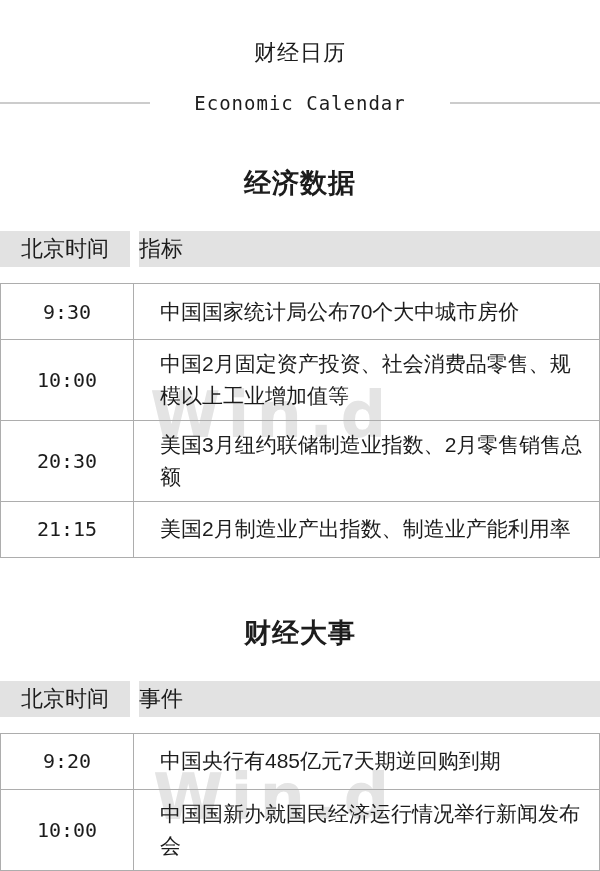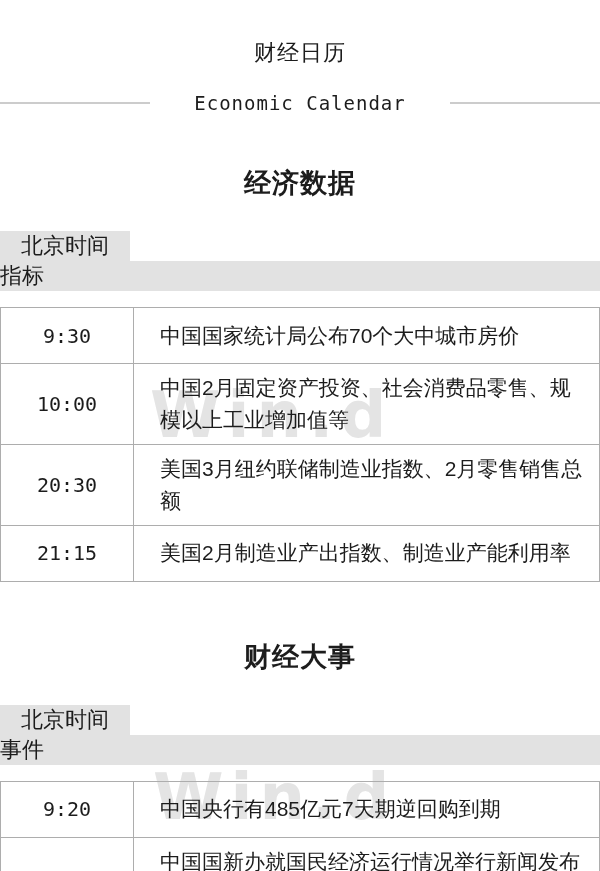"北京时间" .thead { flex-direction: column -> none; height: 60px -> 36px }
